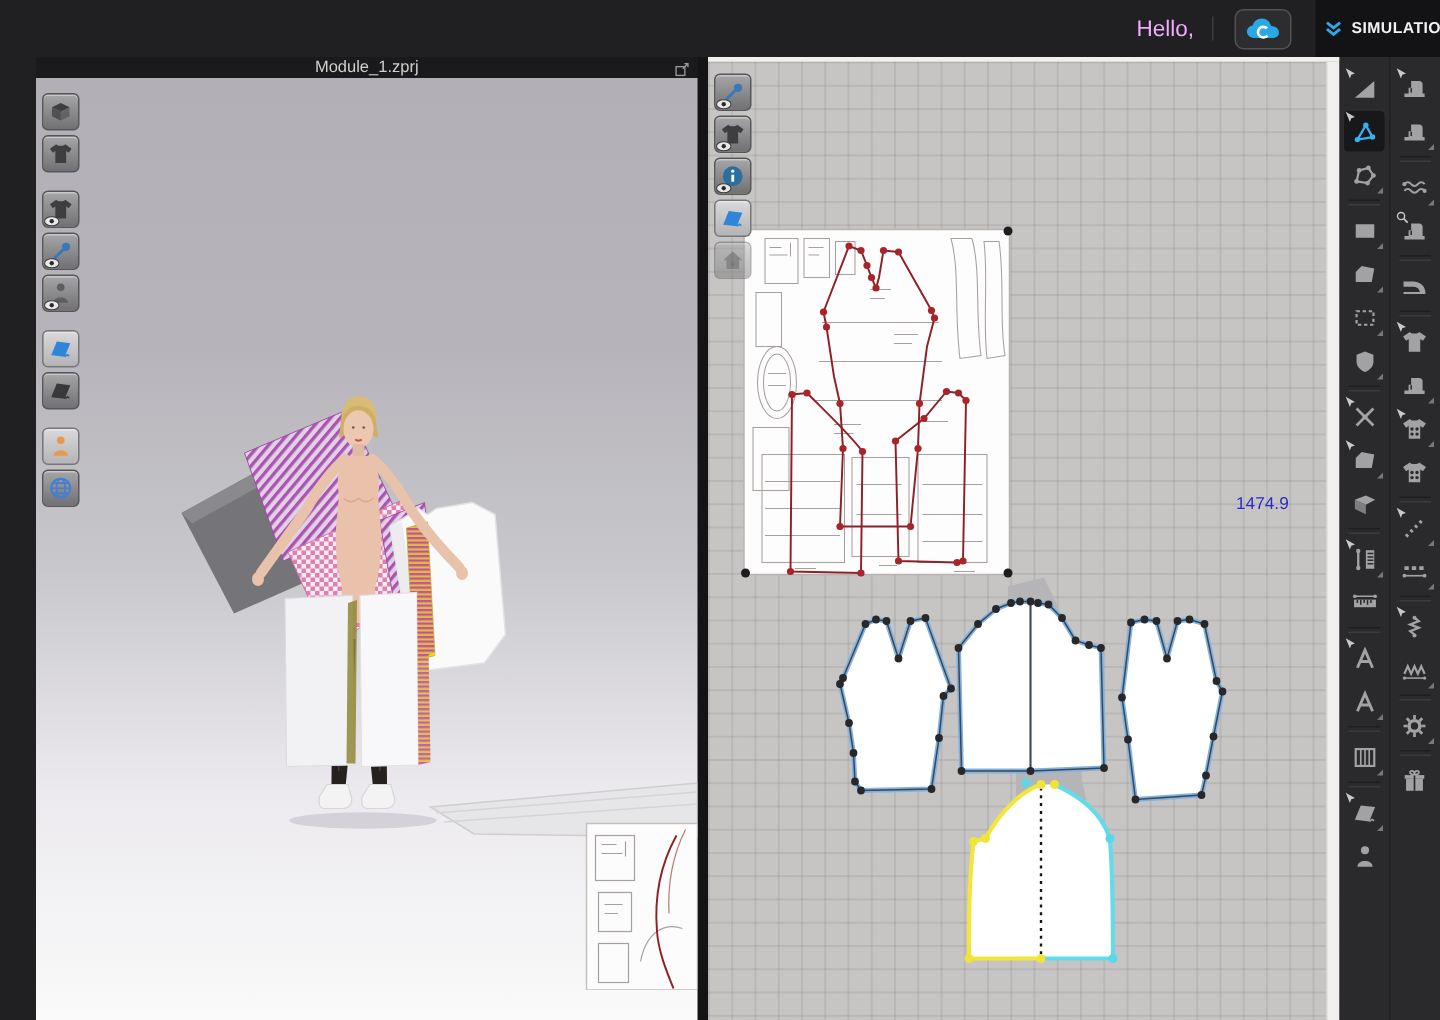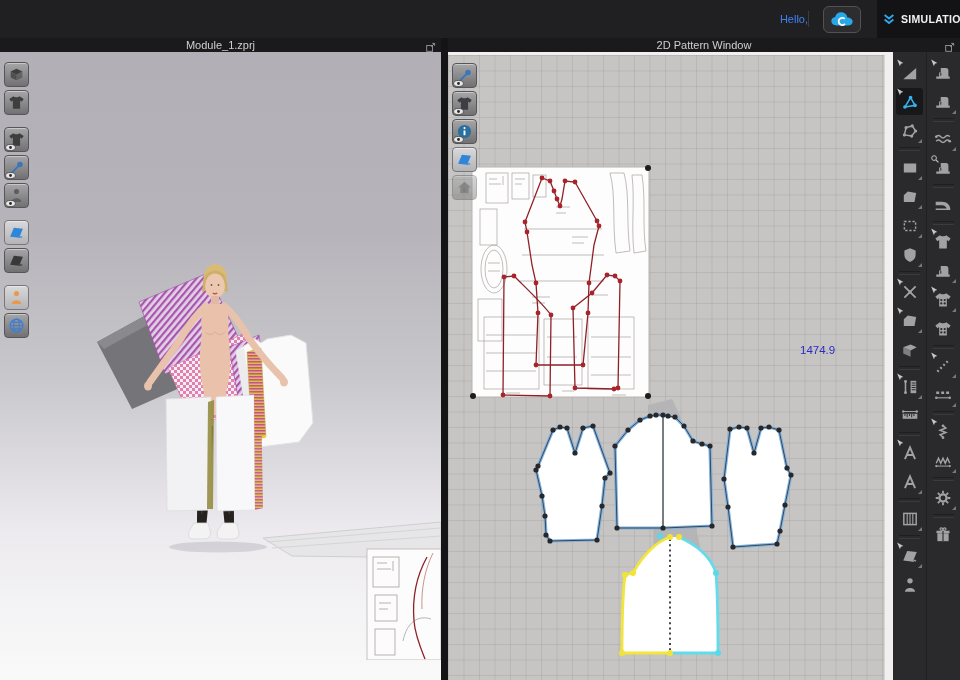"Hello," .greeting { color: #3b82f6 -> #f0abfc; font-size: 11px -> 15px; margin-right: none -> 12px }
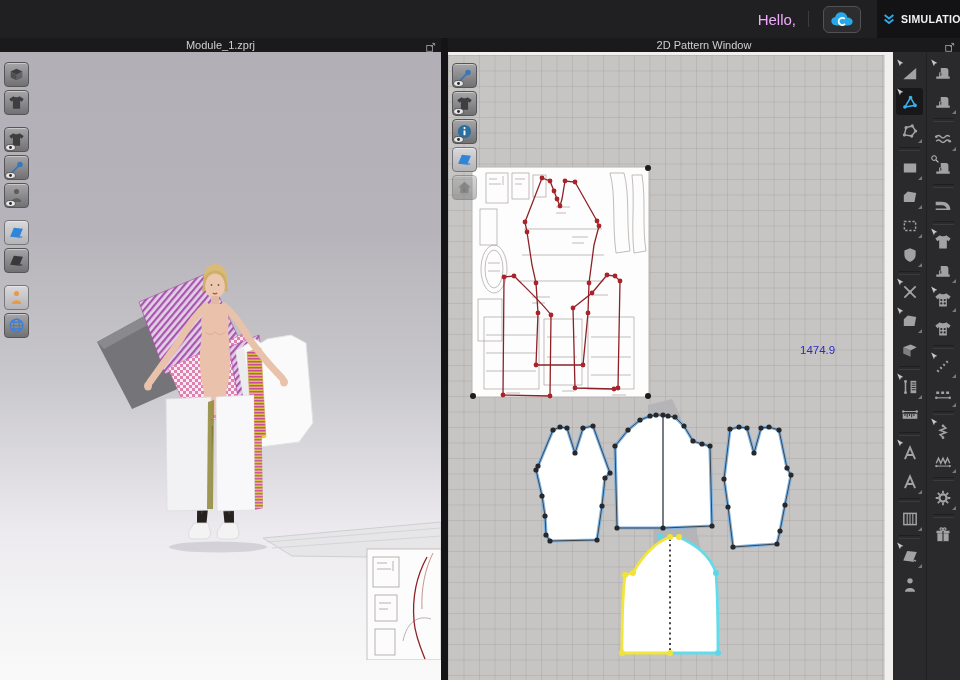"Module_1.zprj" .main { padding-left: none -> 24px }
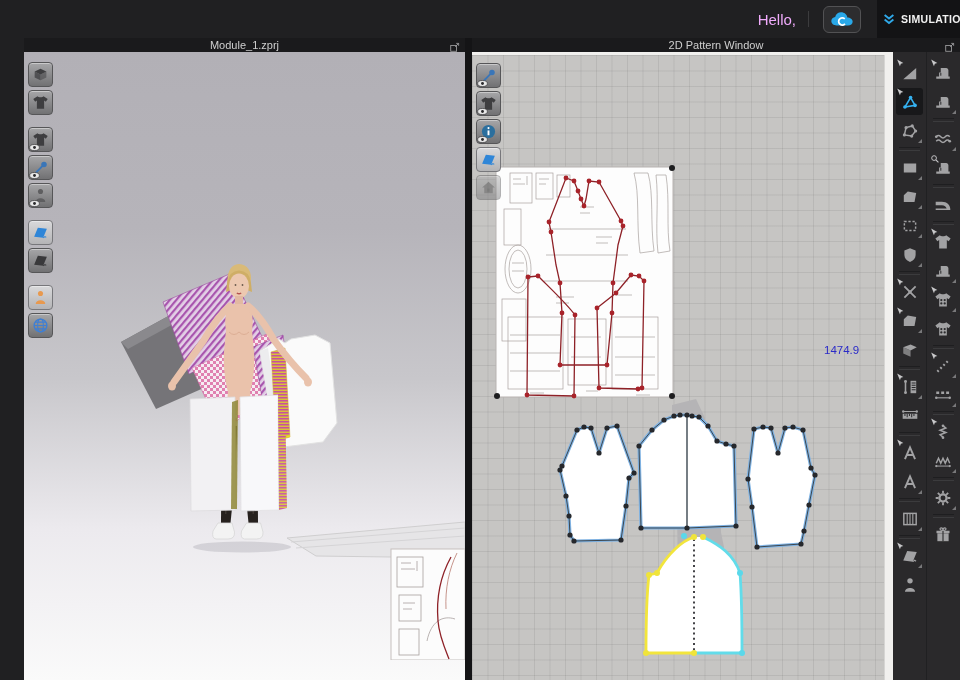"2D Pattern Window" div.phead { html: <div> <span>2D Pattern Window</span> <span><svg> <use></use> </svg></span> </div> -> none }
